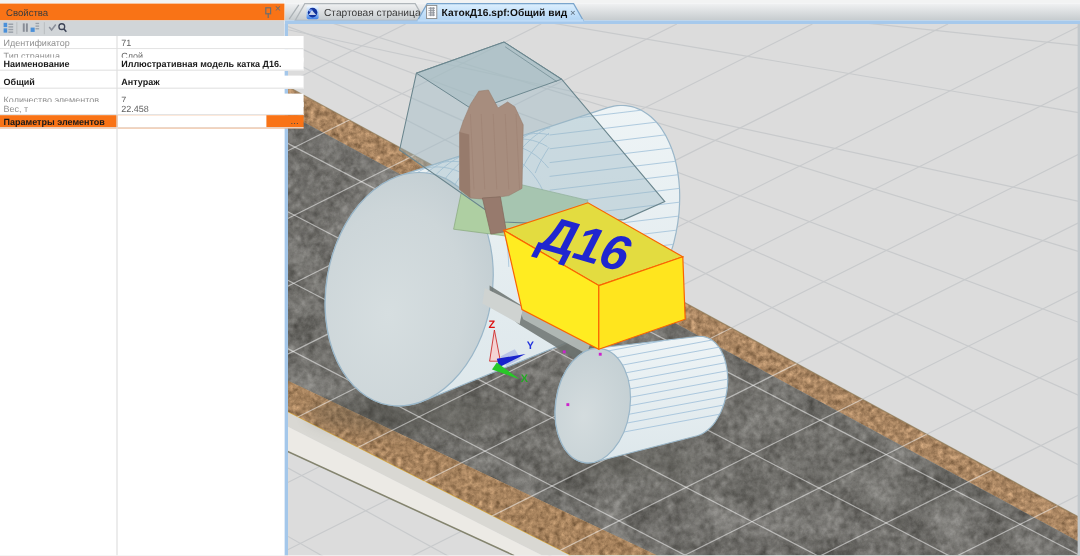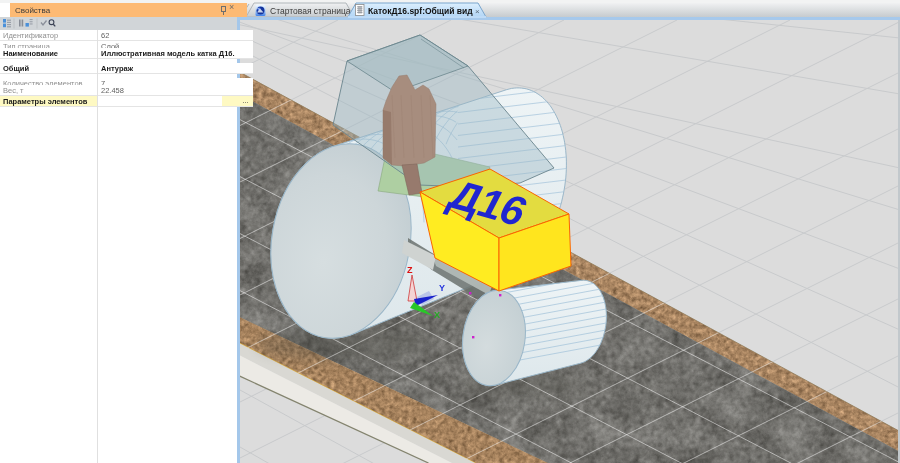"Свойства" .panel .titlebar { background: #fdba74 -> #f97316; left: 10px -> 0 }
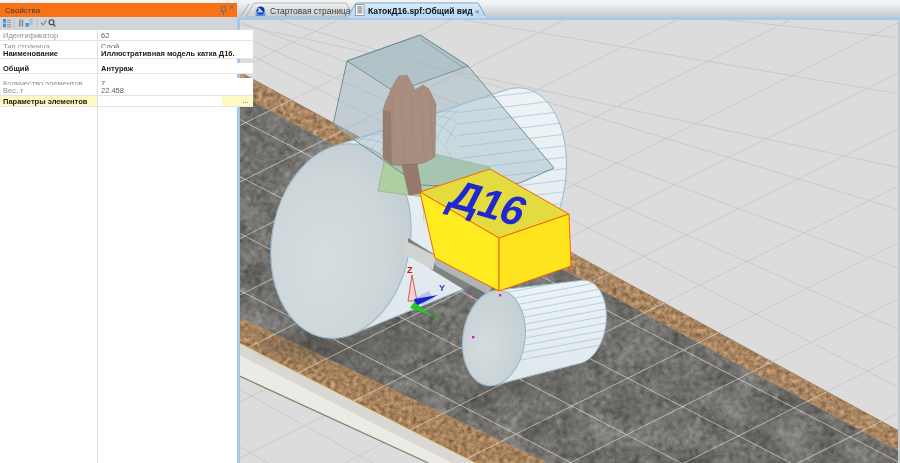"62" span.val { text: 62 -> 71 }
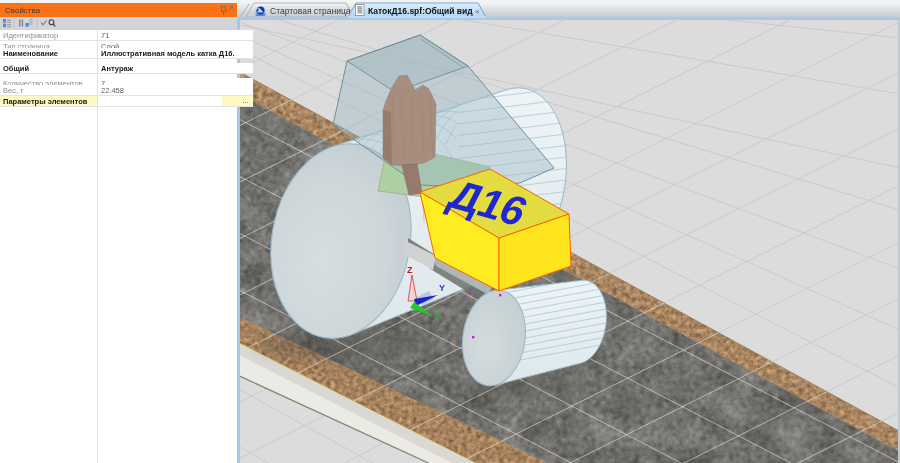"Параметры элементов" .row.sel { background: #fef9c3 -> #f97316 }
